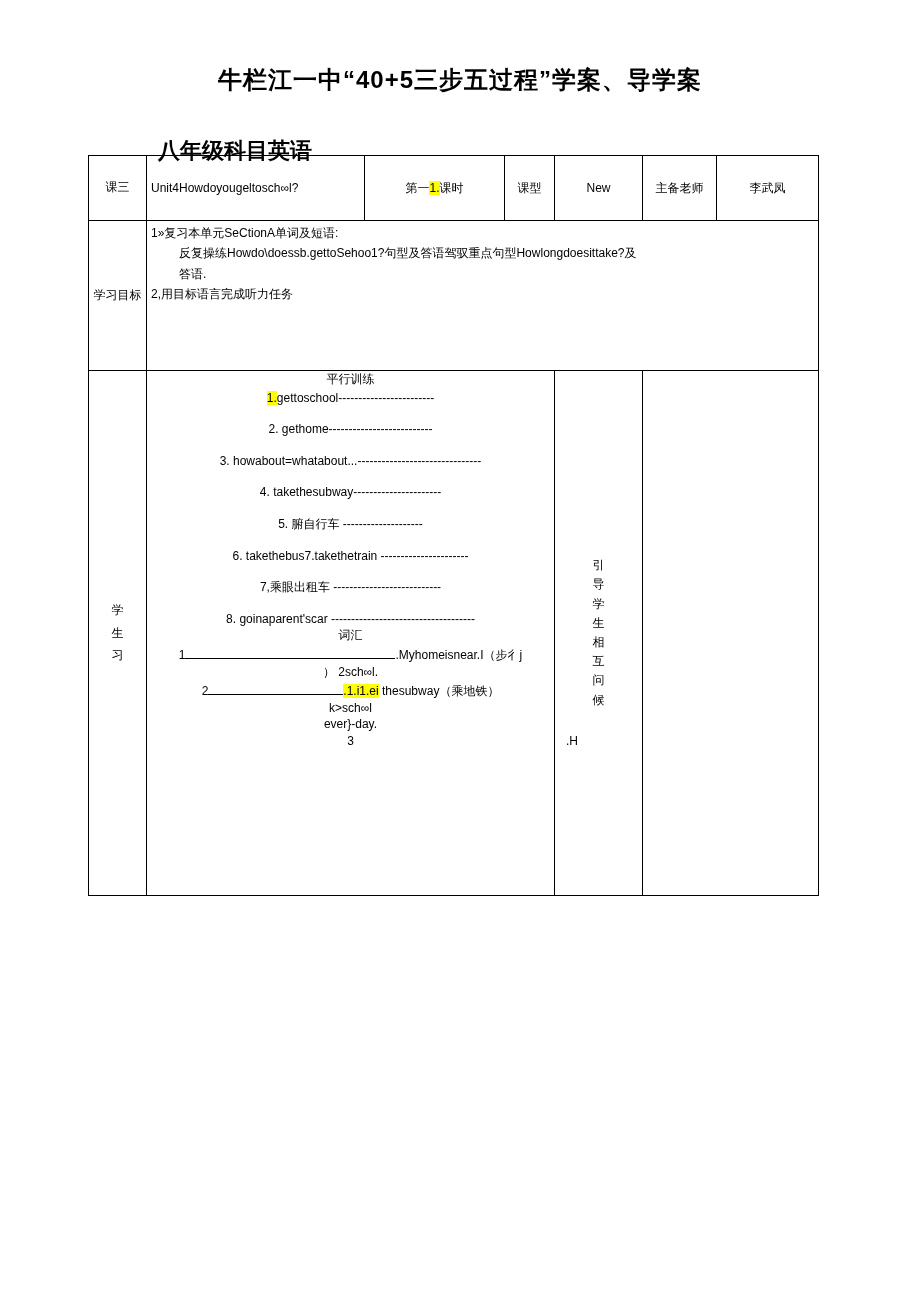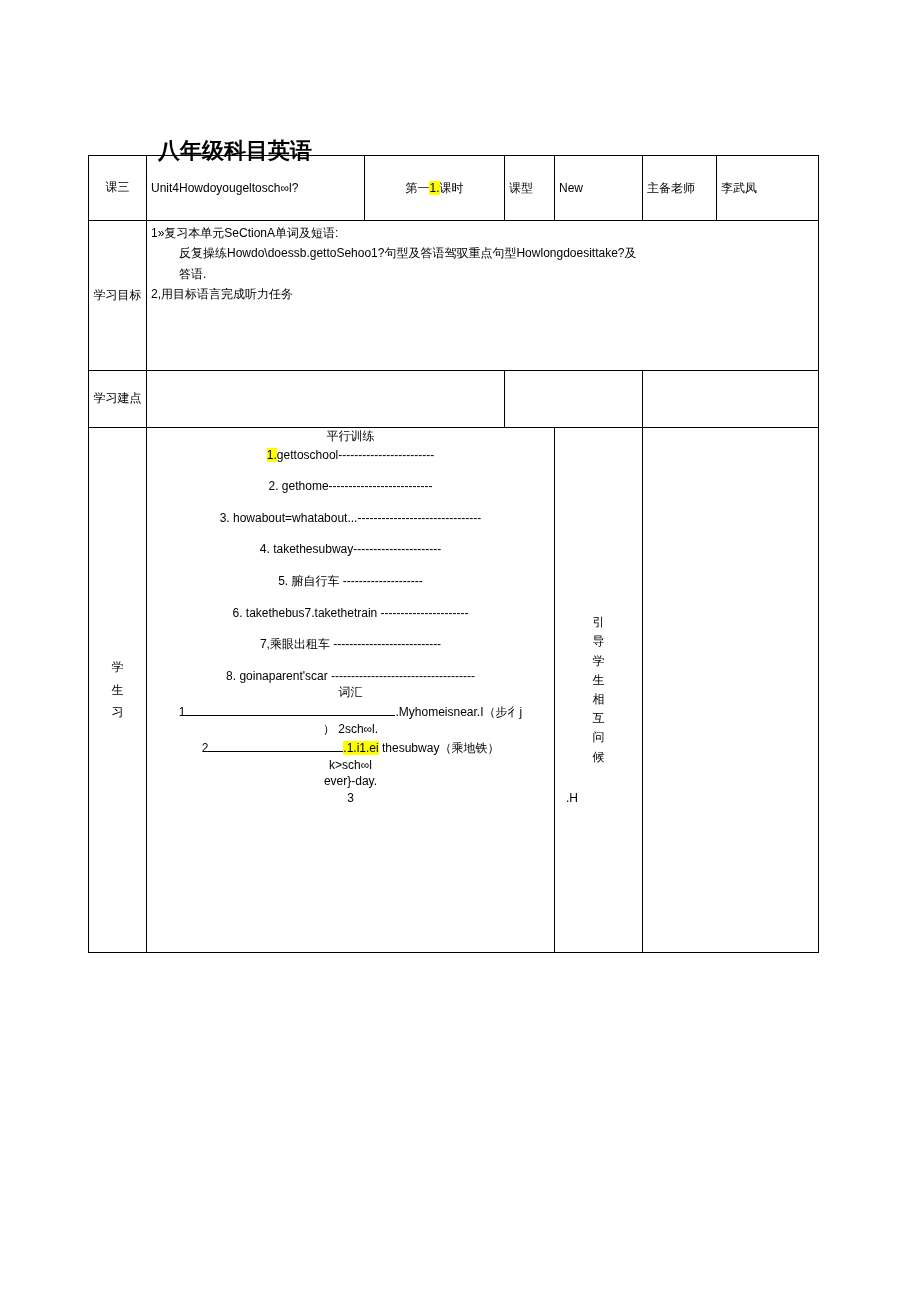"牛栏江一中“40+5三步五过程”学案、导学案" div.doc-title { html: none -> <div>牛栏江一中“40+5三步五过程”学案、导学案</div> }
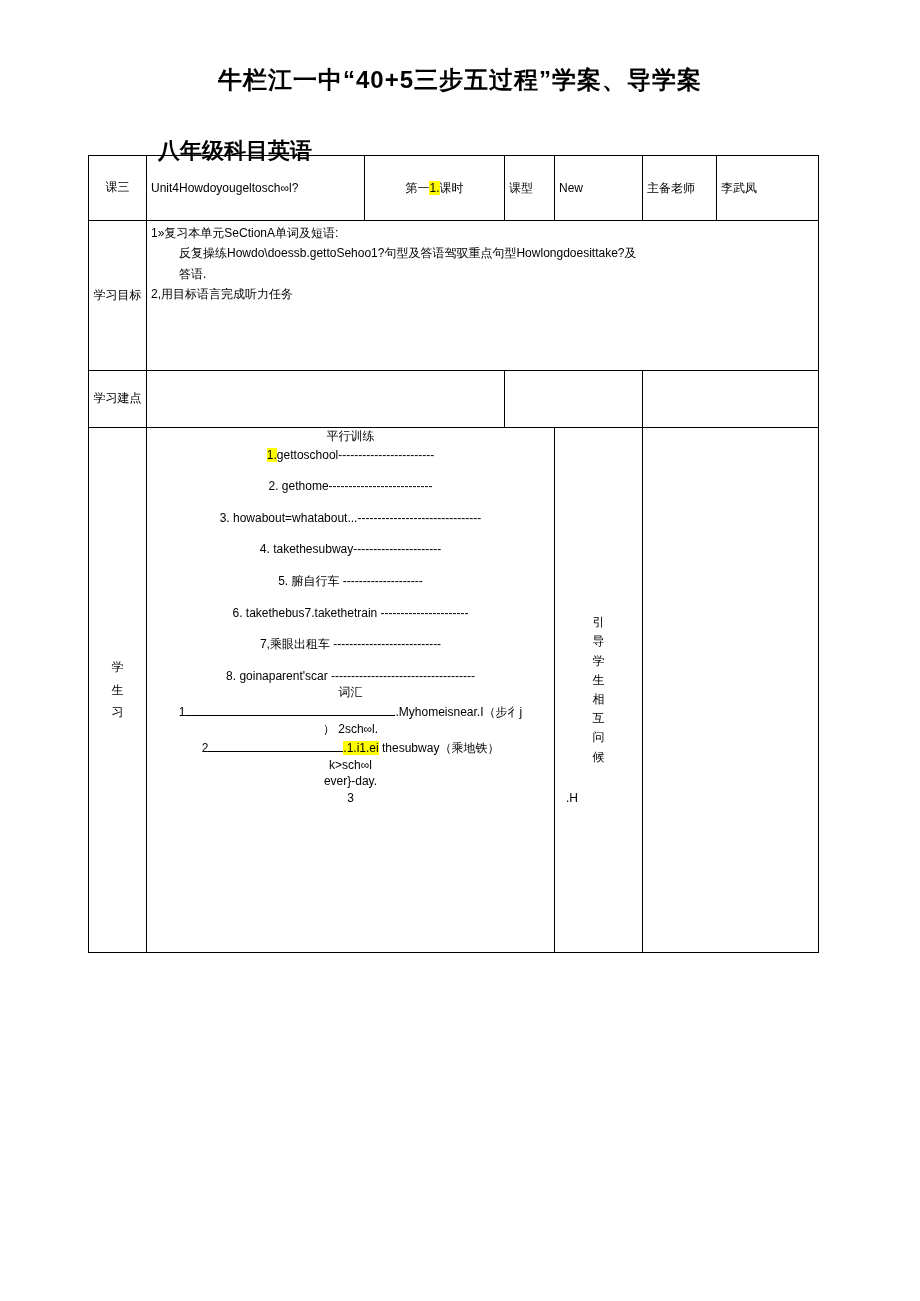"课型" .ctr { text-align: none -> center }
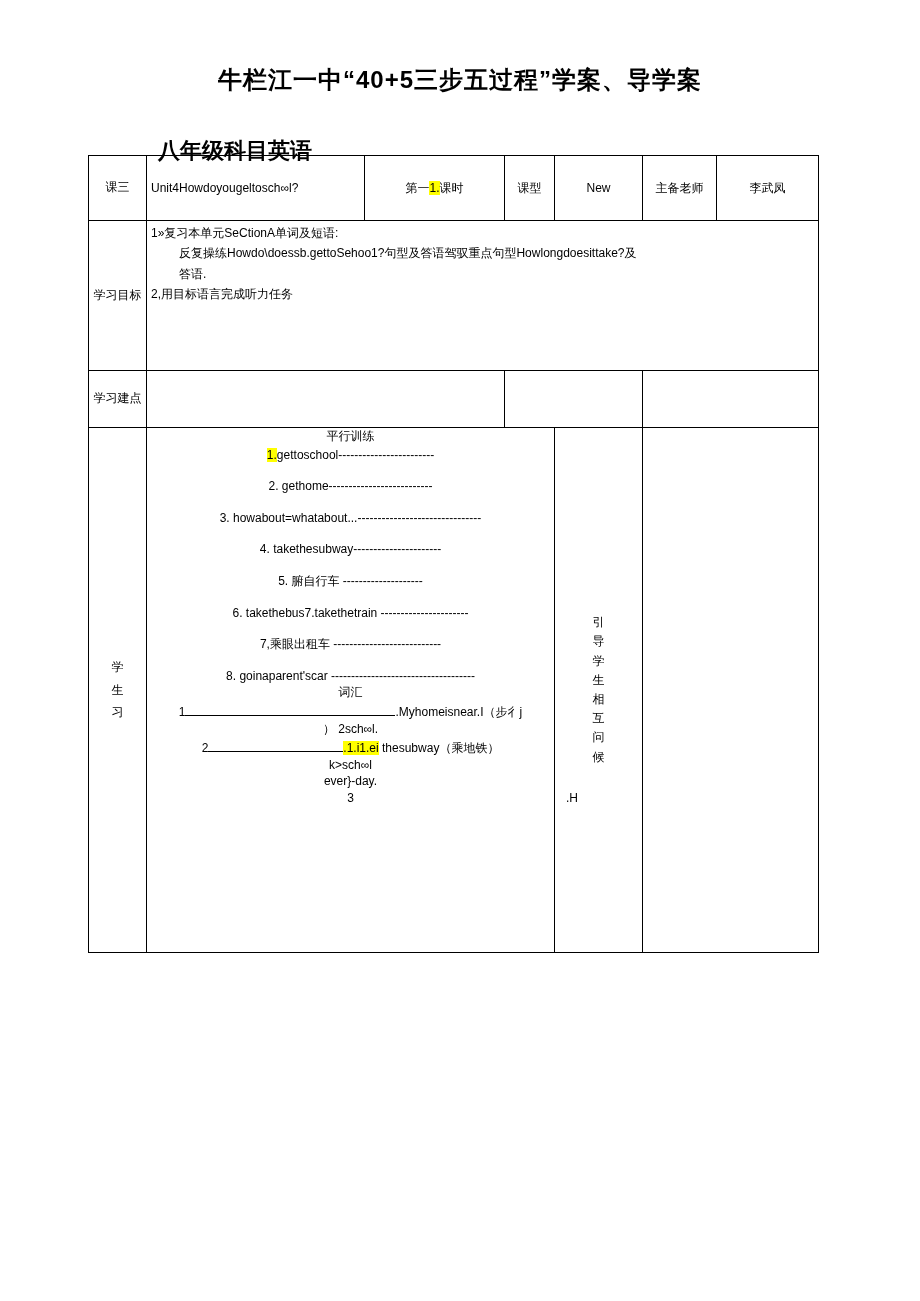"学习建点" tr { html: <tr> <td>学习建点</td> <td></td> <td></td> <td></td> </tr> -> none }
